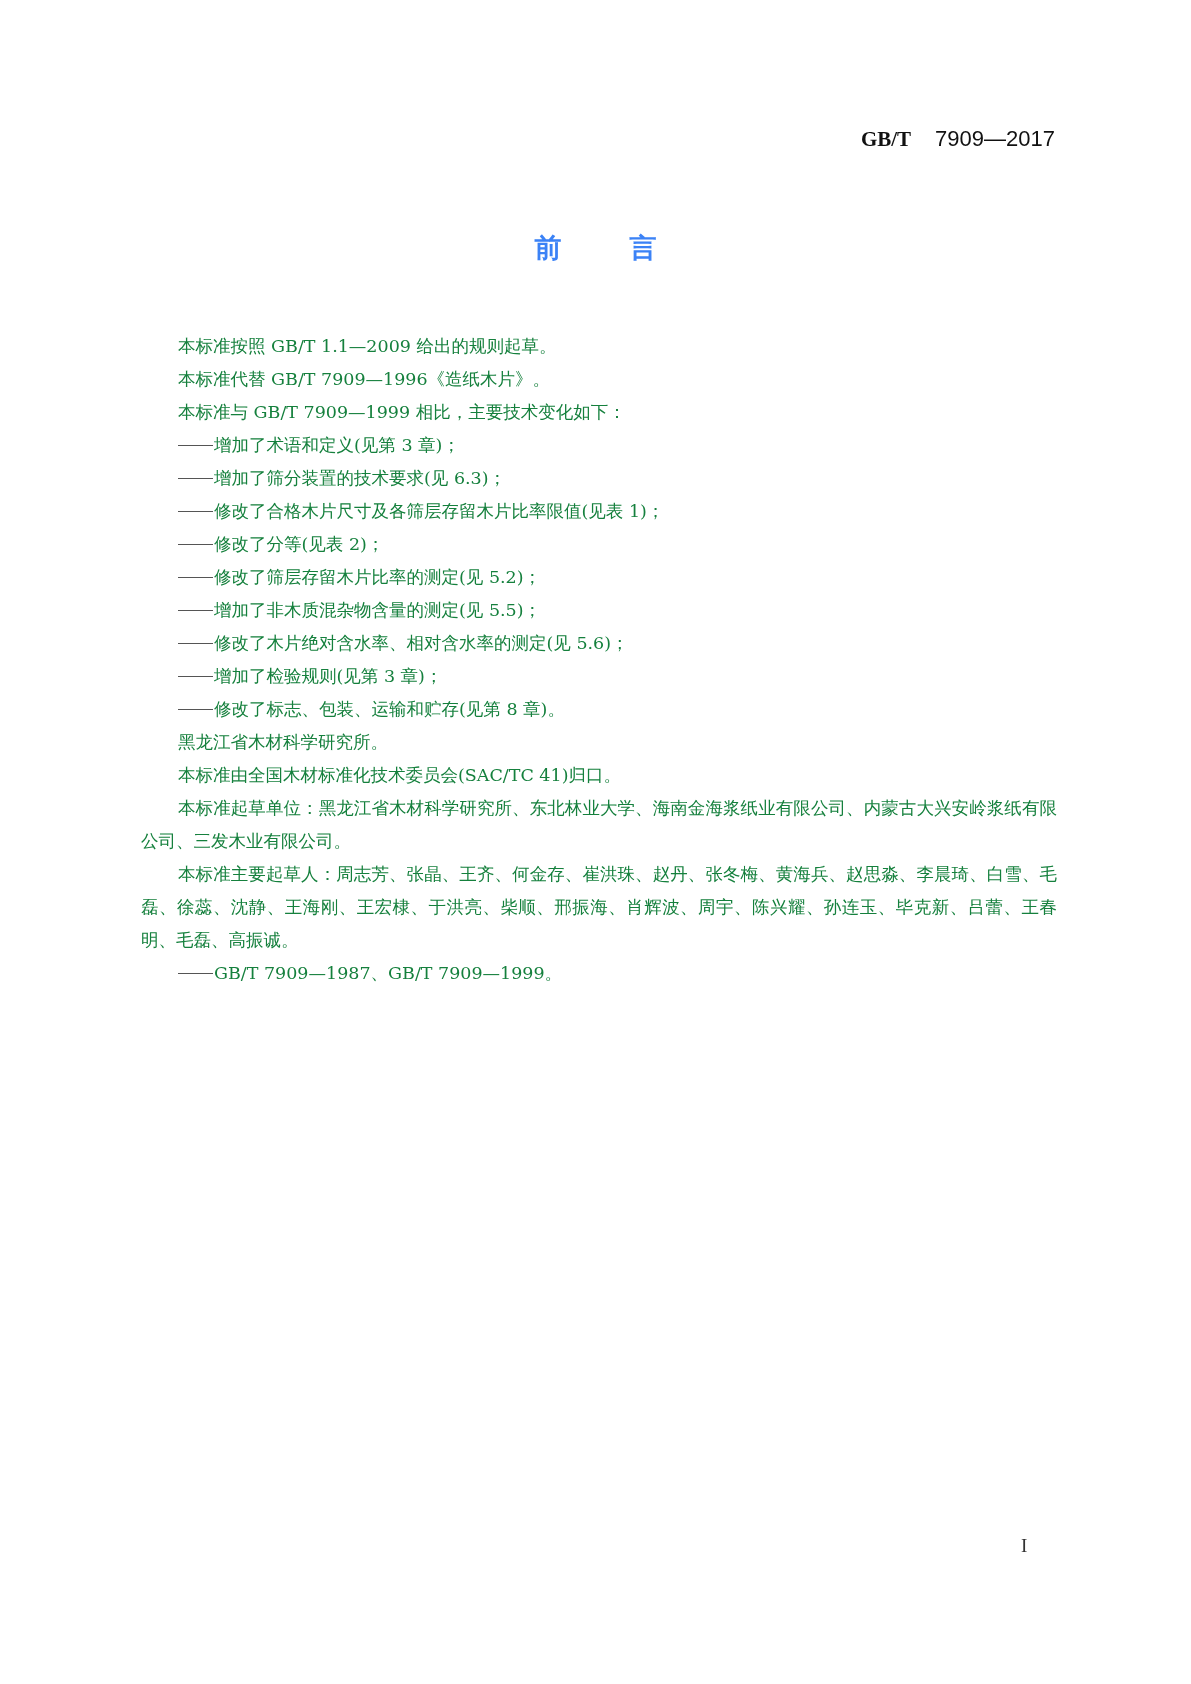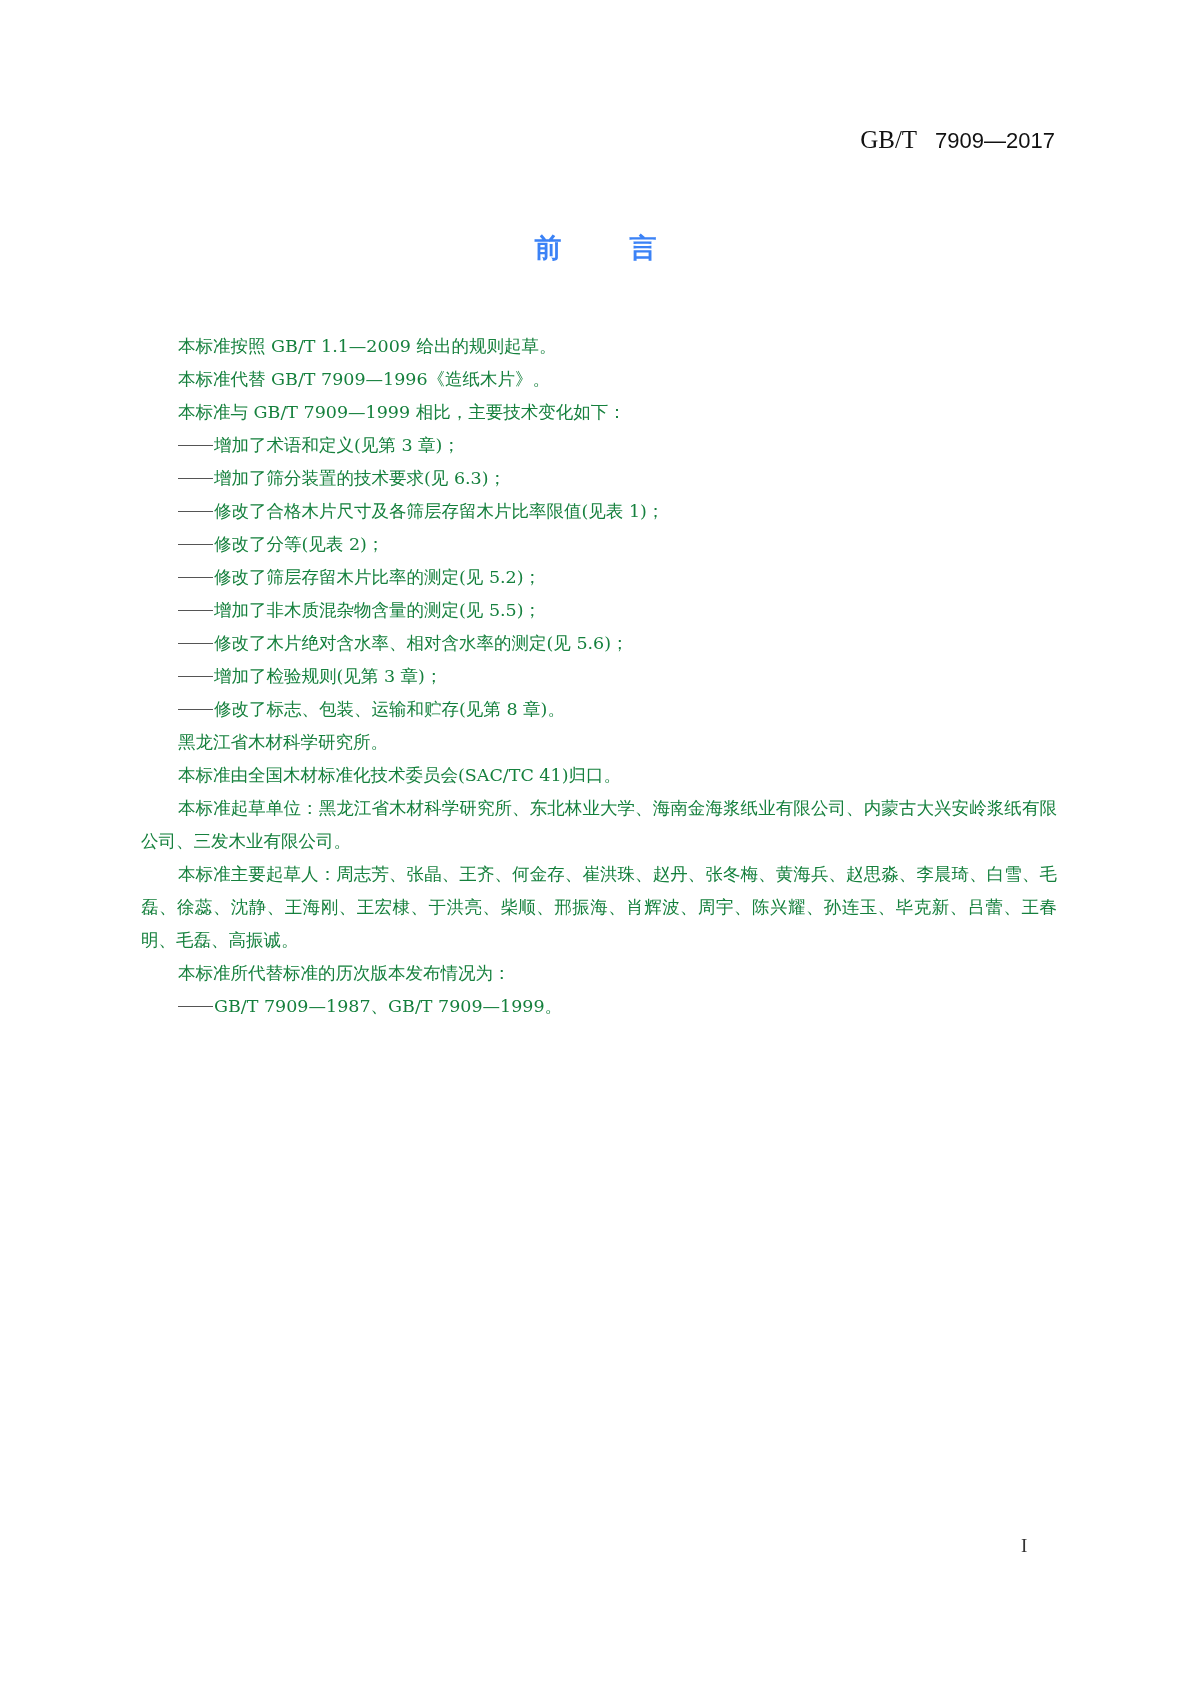"GB/T" .std-code .gbt { font-size: 25px -> 21px; font-weight: normal -> bold; margin-right: 18px -> 24px }
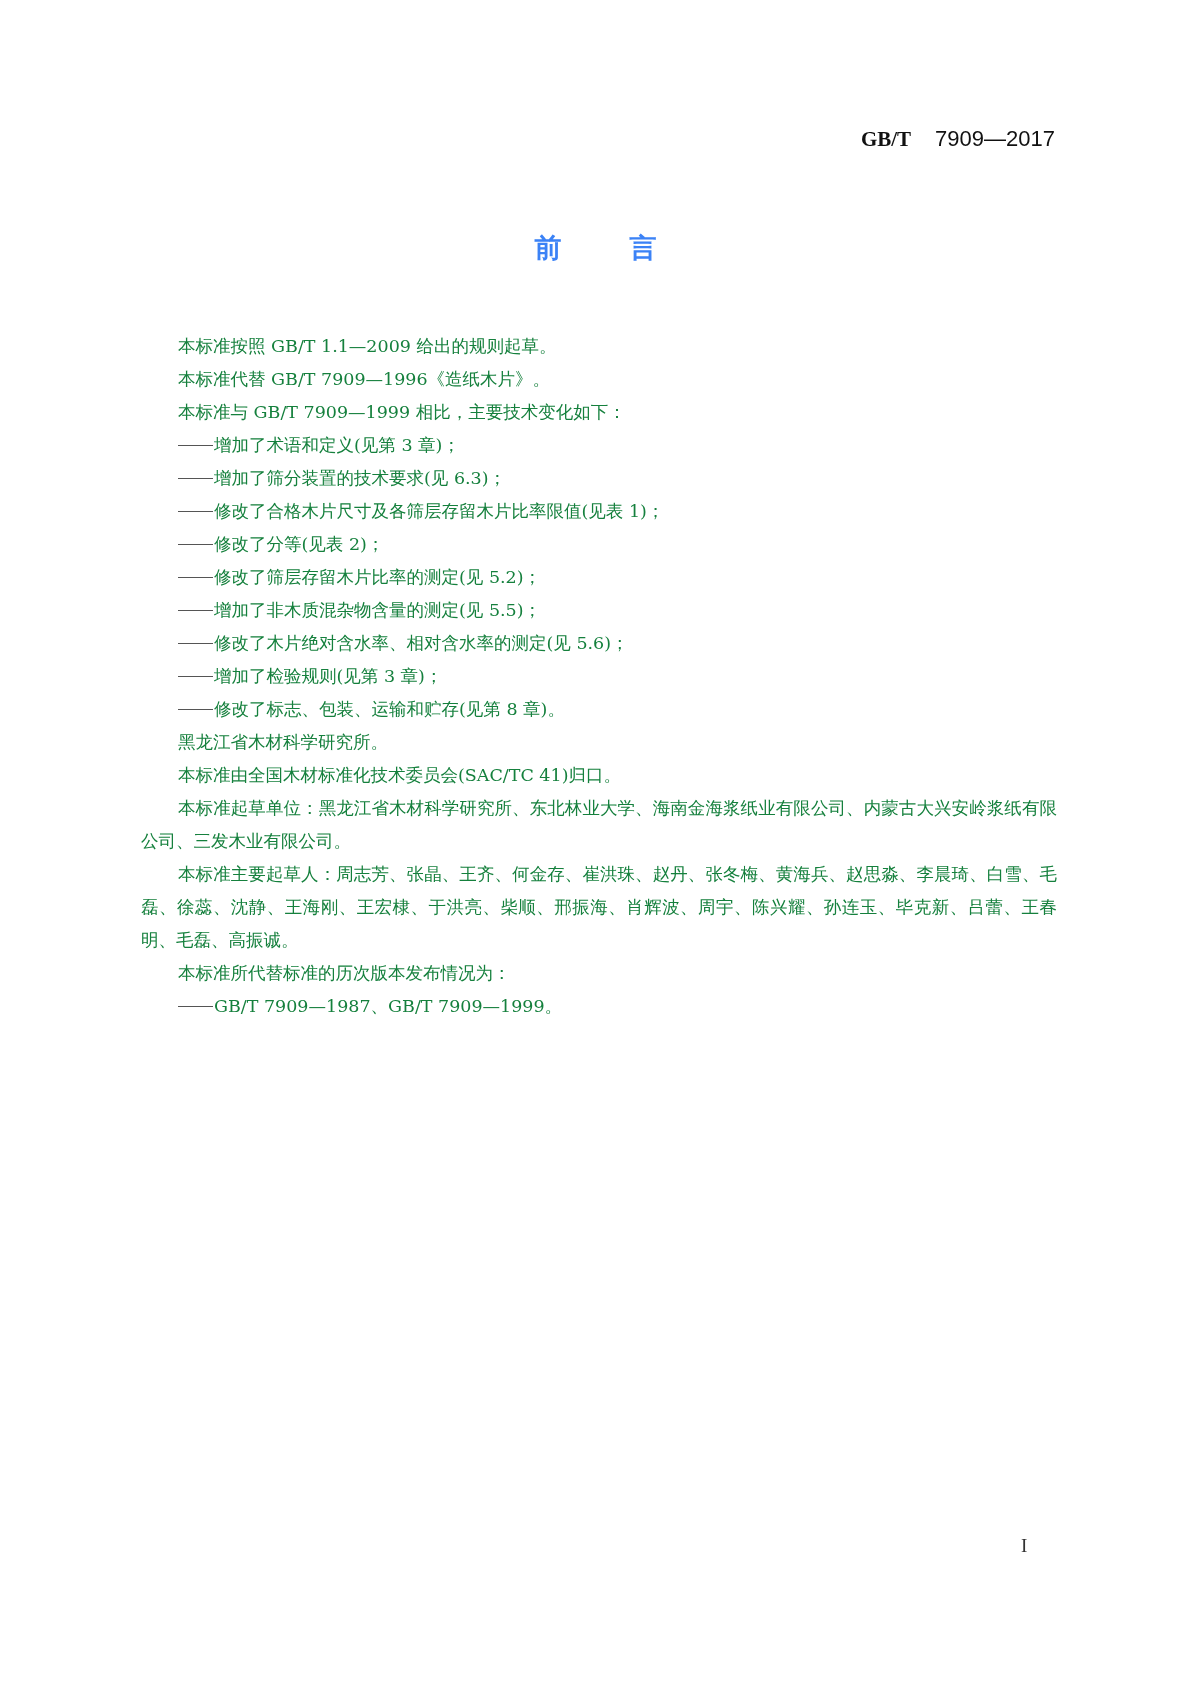"本标准所代替标准的历次版本发布情况为：" p.para { html: <p>本标准所代替标准的历次版本发布情况为：</p> -> none }
